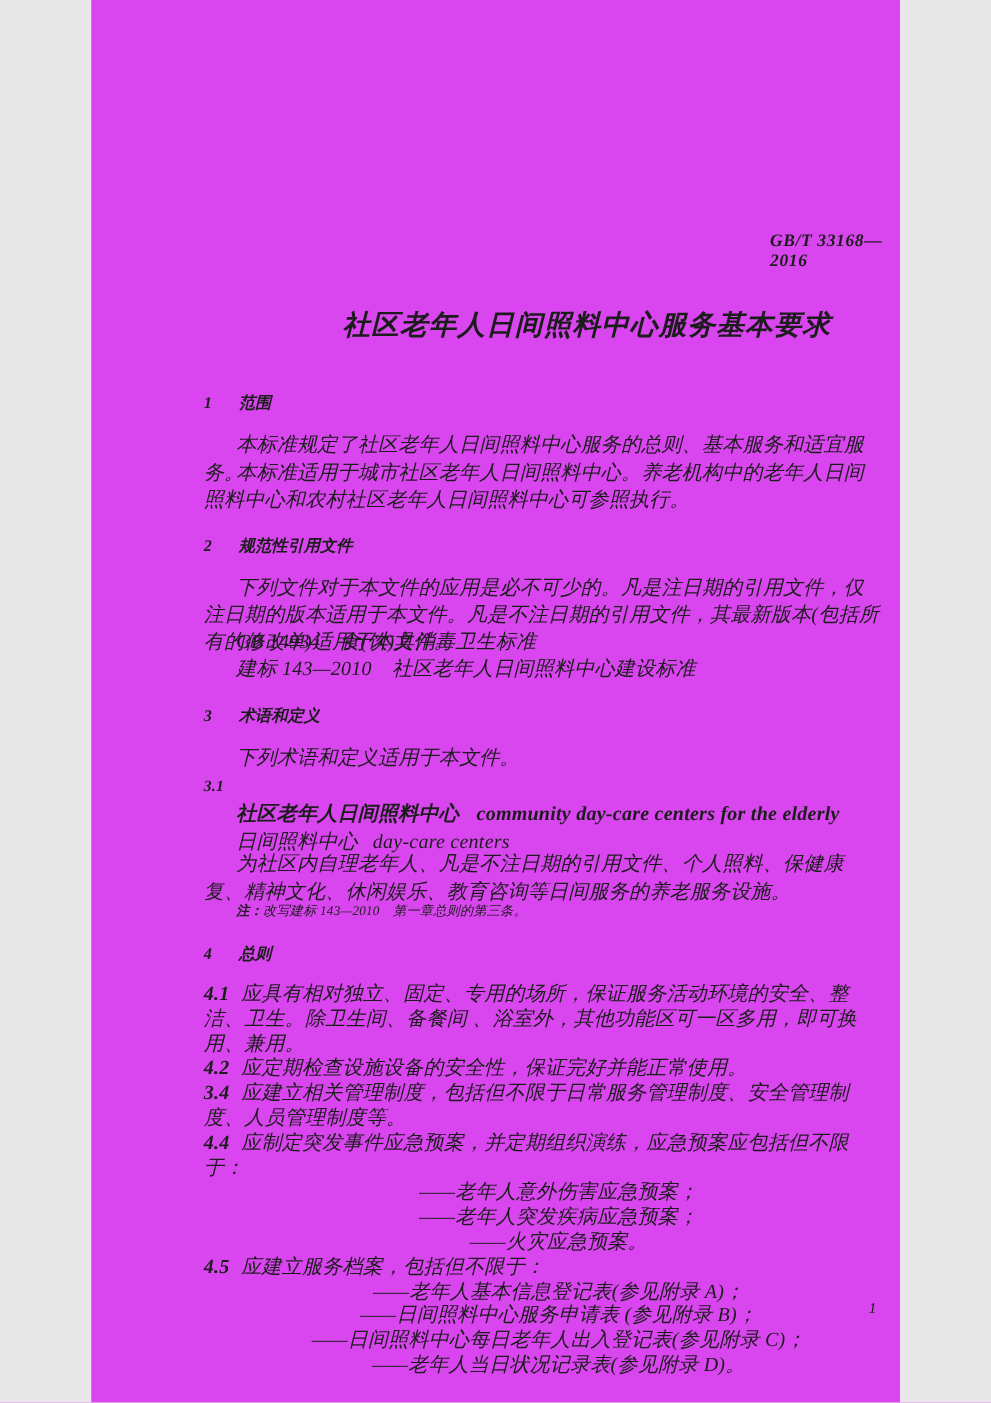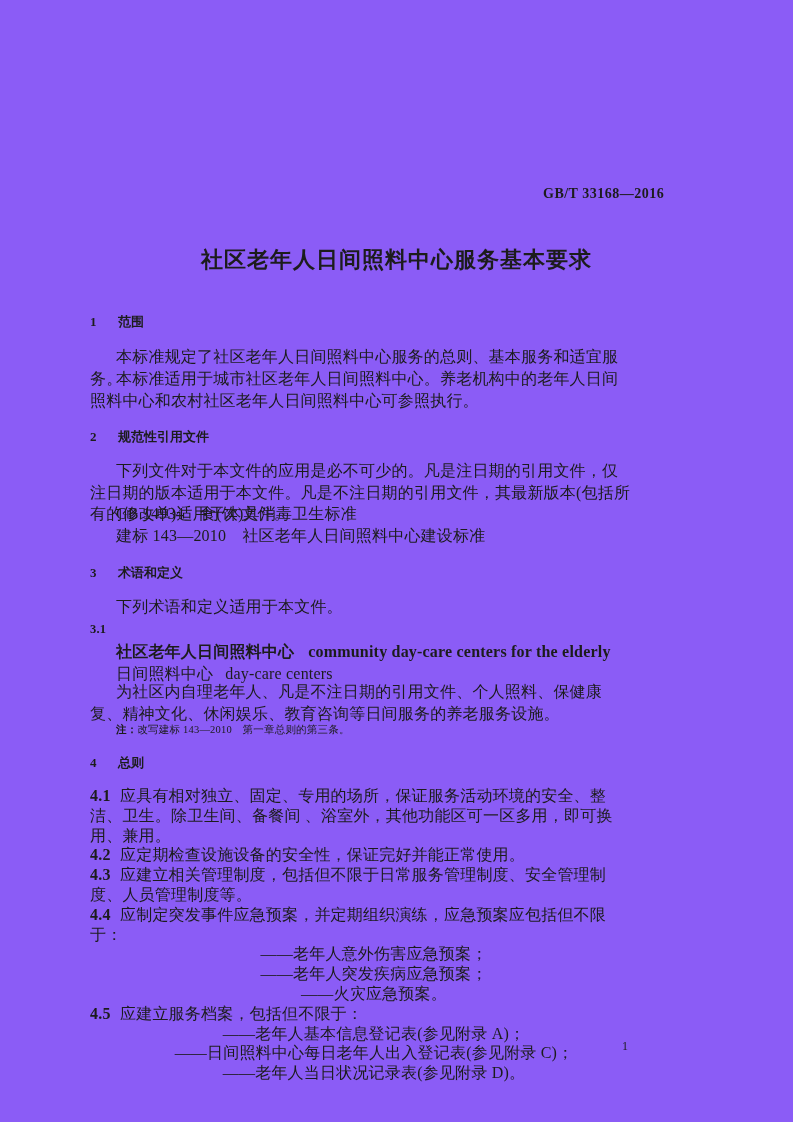"GB/T 33168—2016" .page { background: #8b5cf6 -> #d946ef; font-style: none -> italic; width: 793px -> 647px }
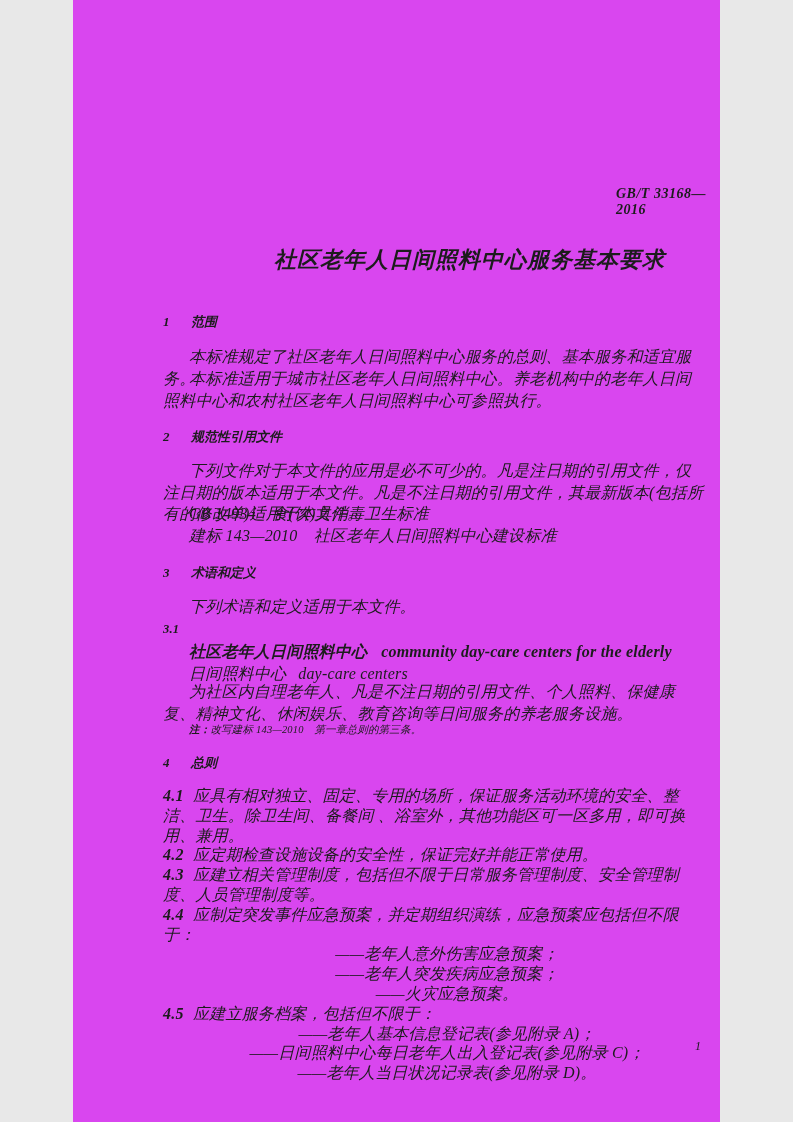"4.3" span.cnum { text: 4.3 -> 3.4 }
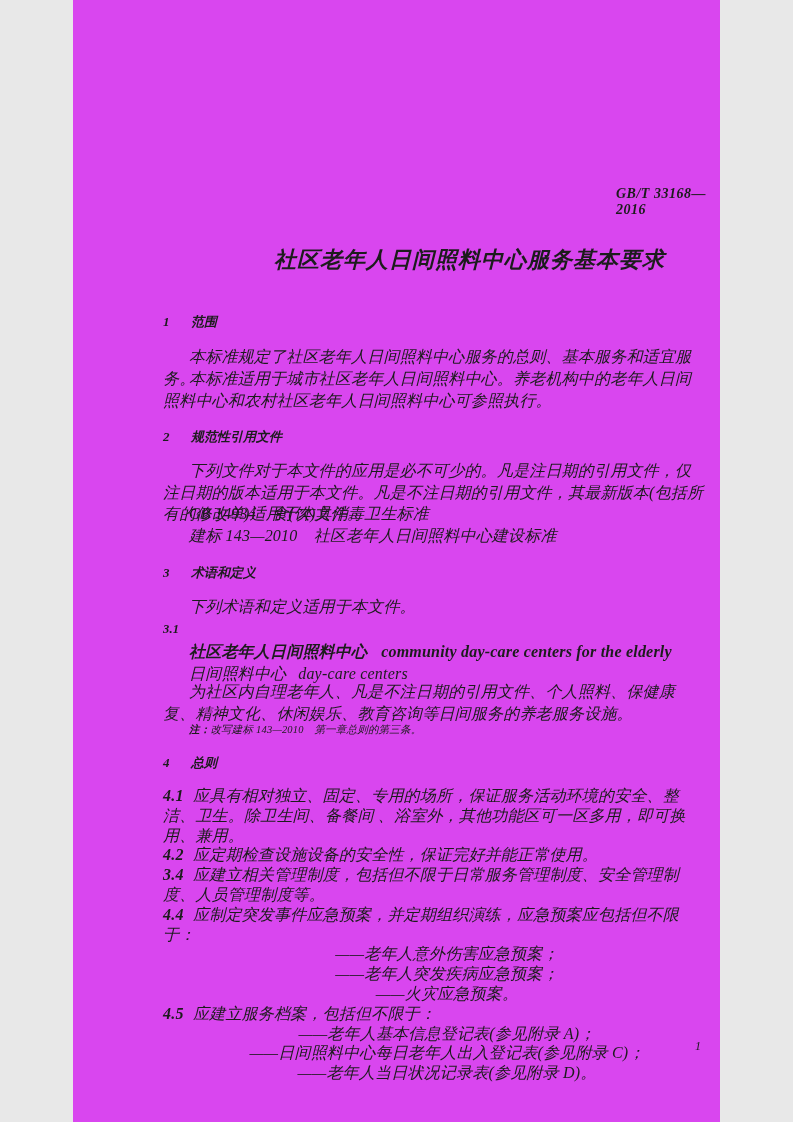"——日间照料中心服务申请表 (参见附录 B)；" p.dash-item { html: none -> <p>——日间照料中心服务申请表 (参见附录 B)；</p> }
